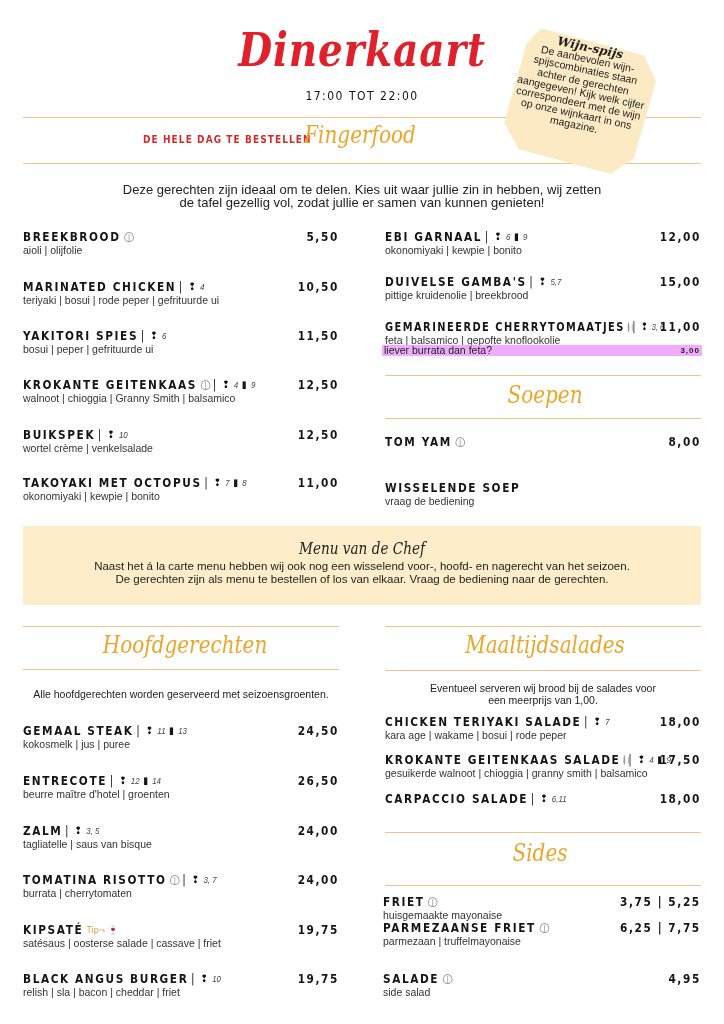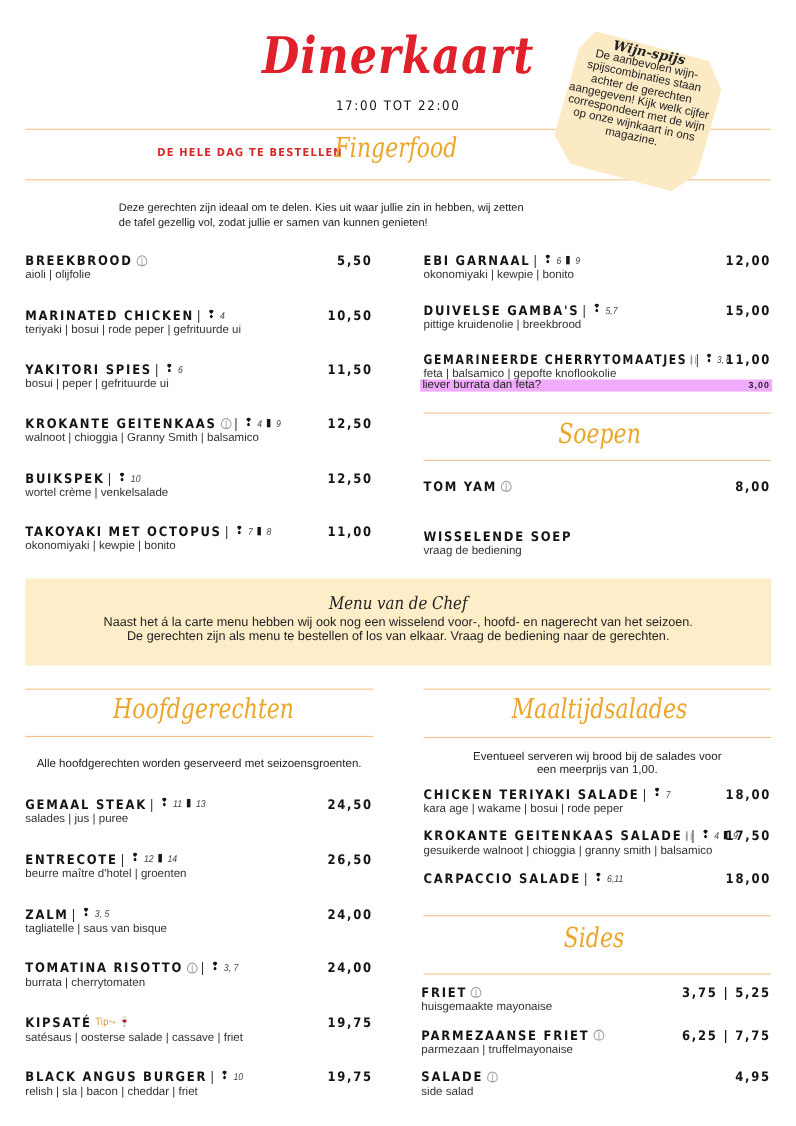"Deze gerechten zijn ideaal om" .note { font-size: 10px -> 13px; text-align: left -> center }
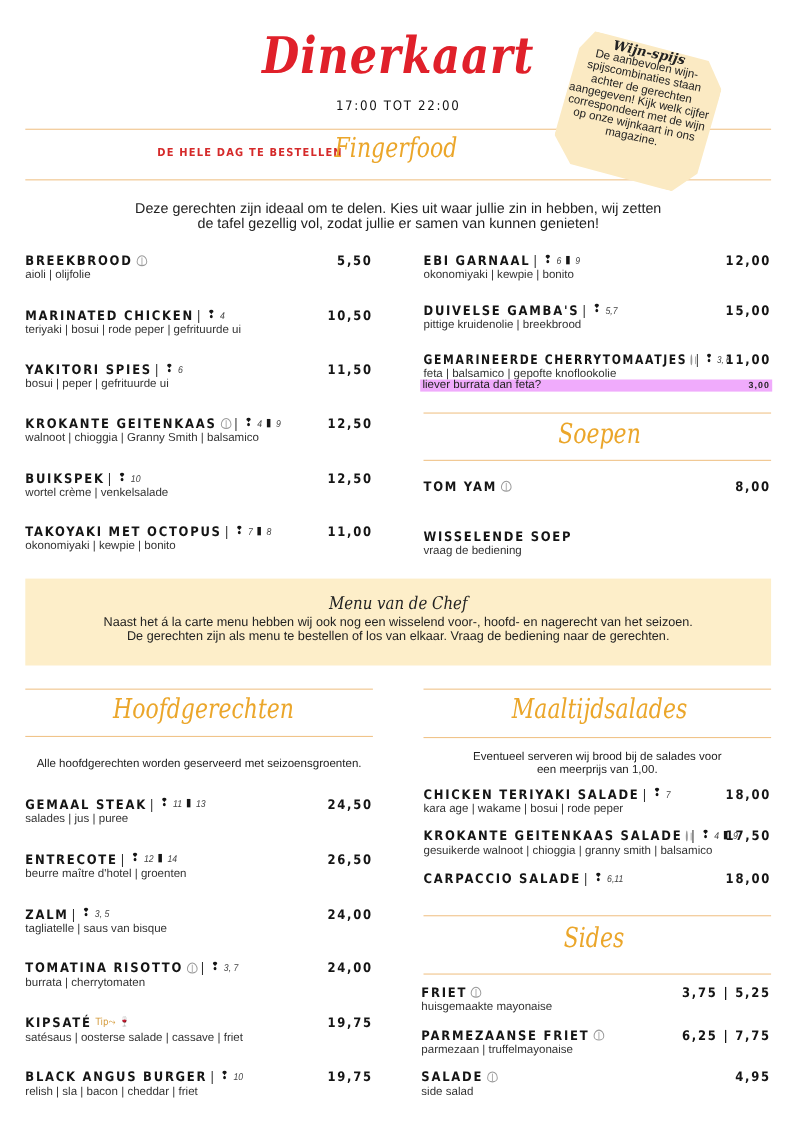"salades | jus | puree" div.desc { text: salades -> kokosmelk }
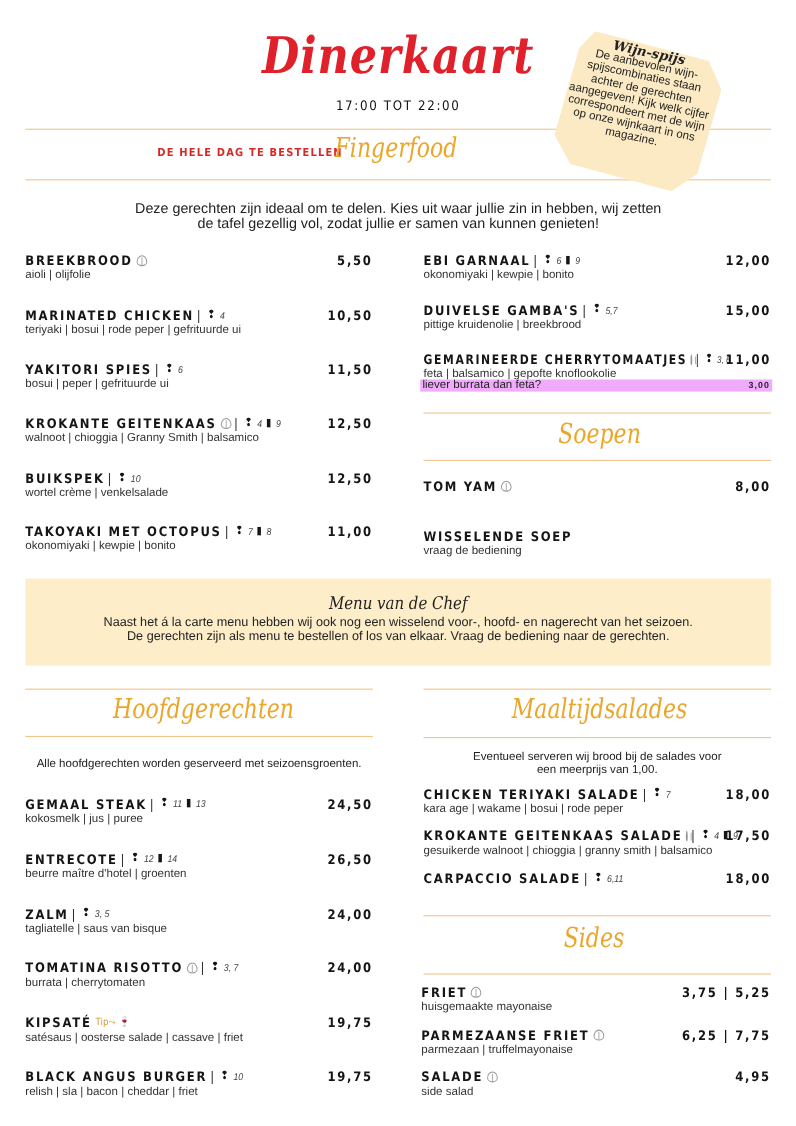"PARMEZAANSE FRIET" div.item { top: 39px -> 26px }
